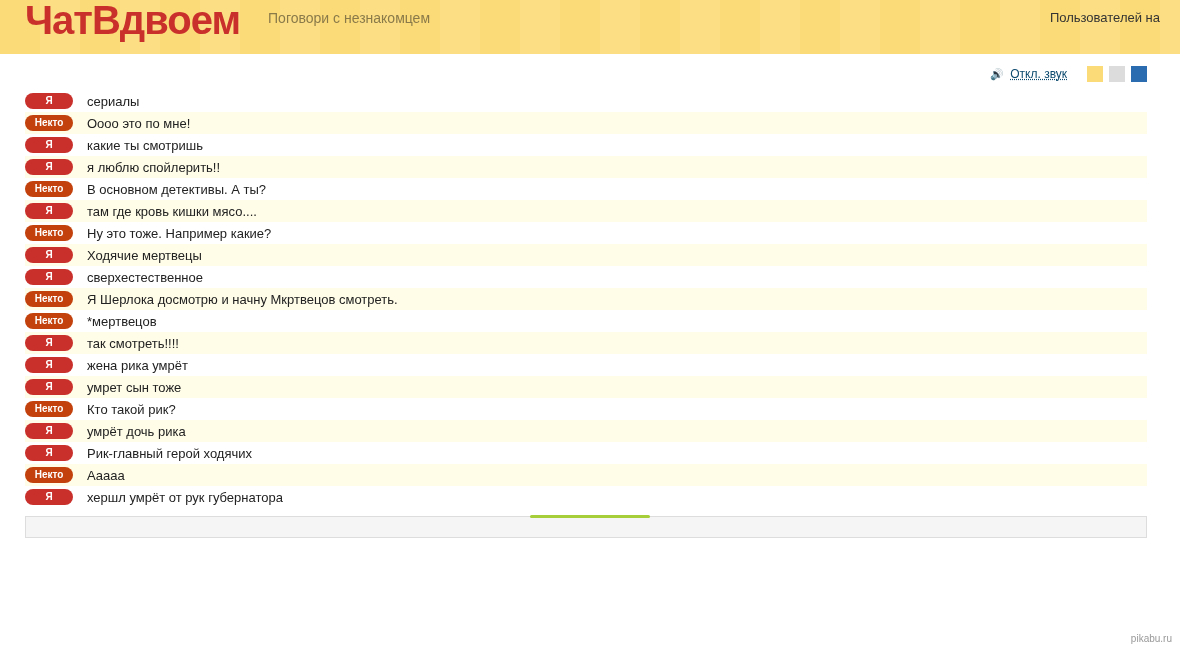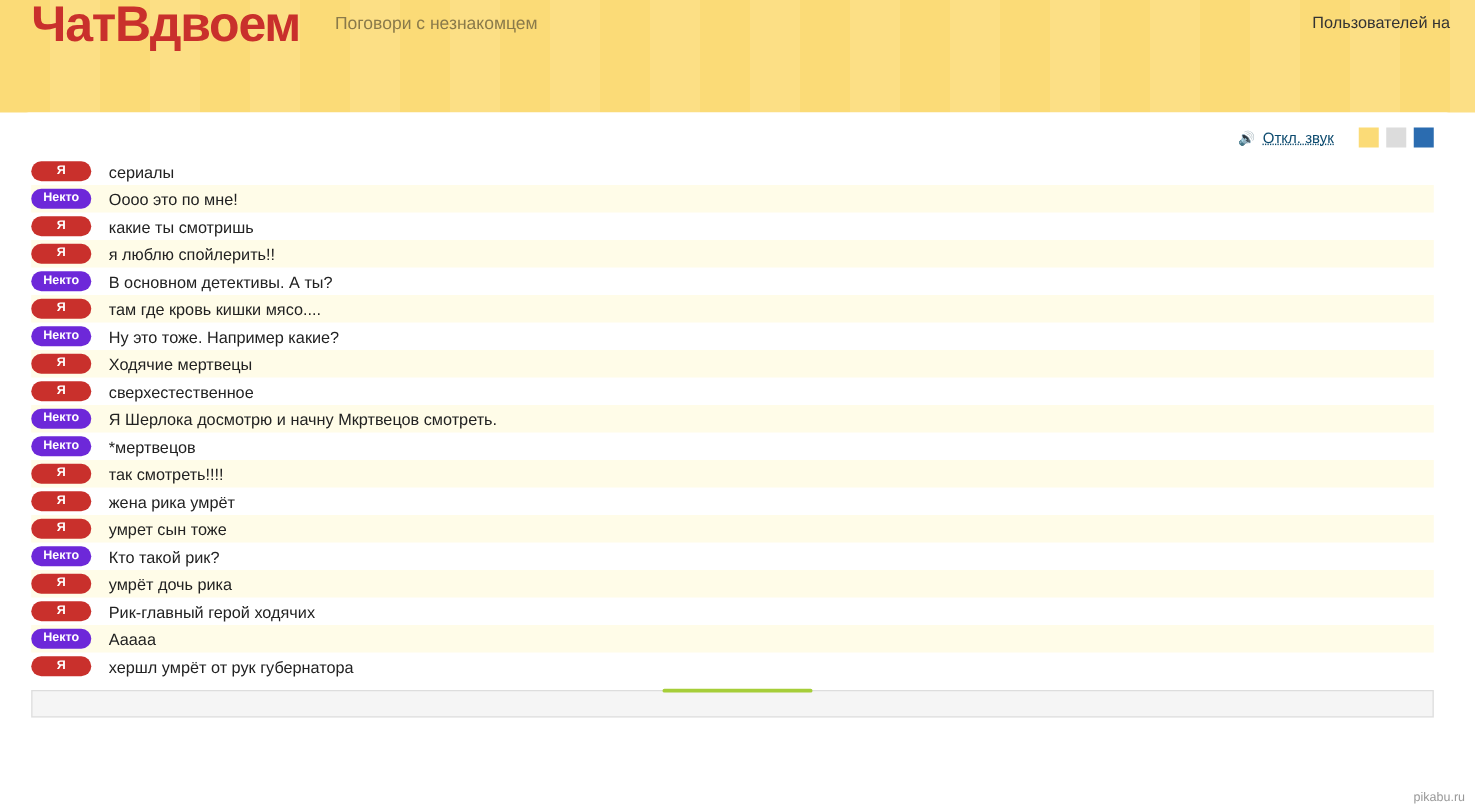"ЧатВдвоем" .header { height: 90px -> 54px }
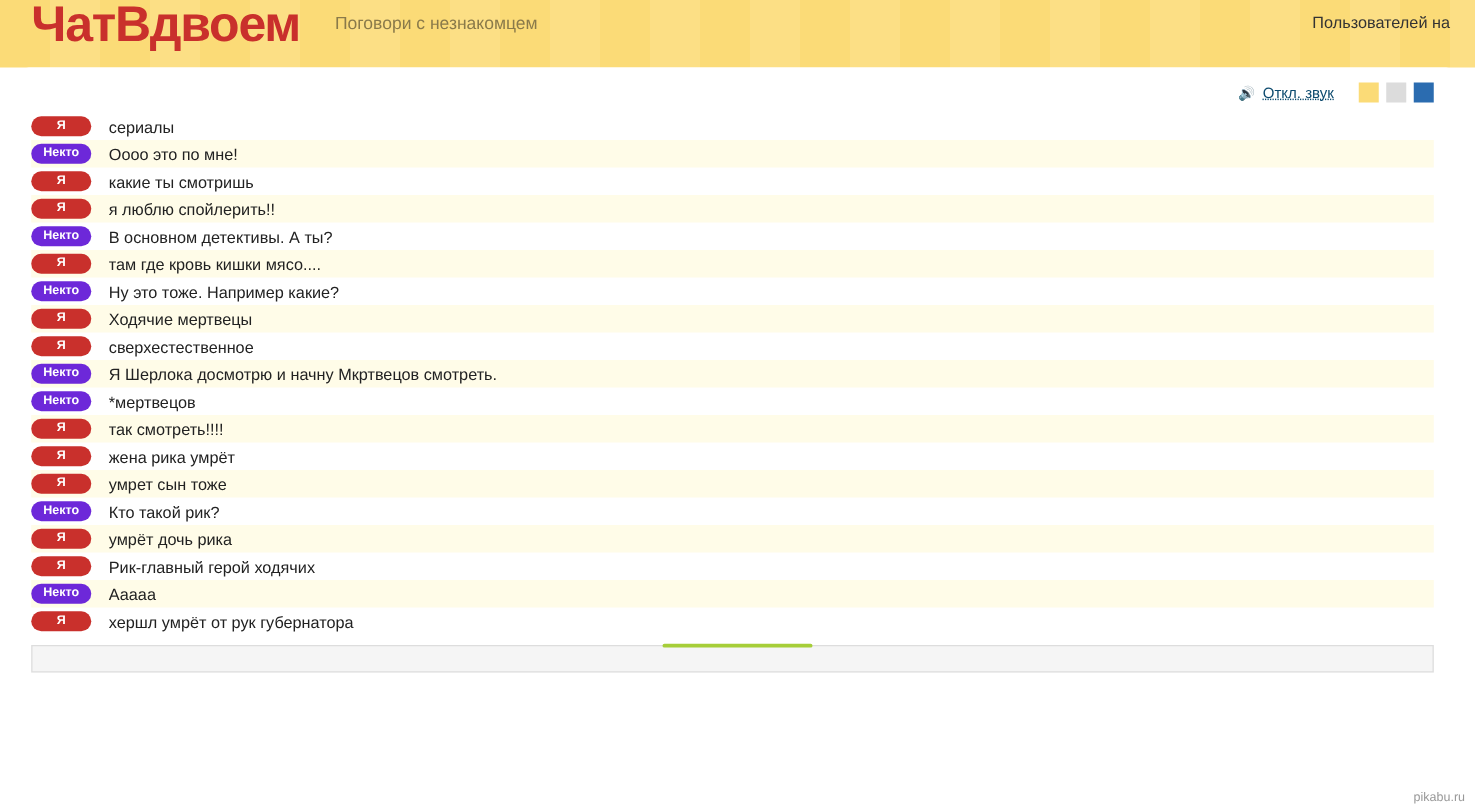"Некто" .badge.other { background: #6d28d9 -> #c2410c }
